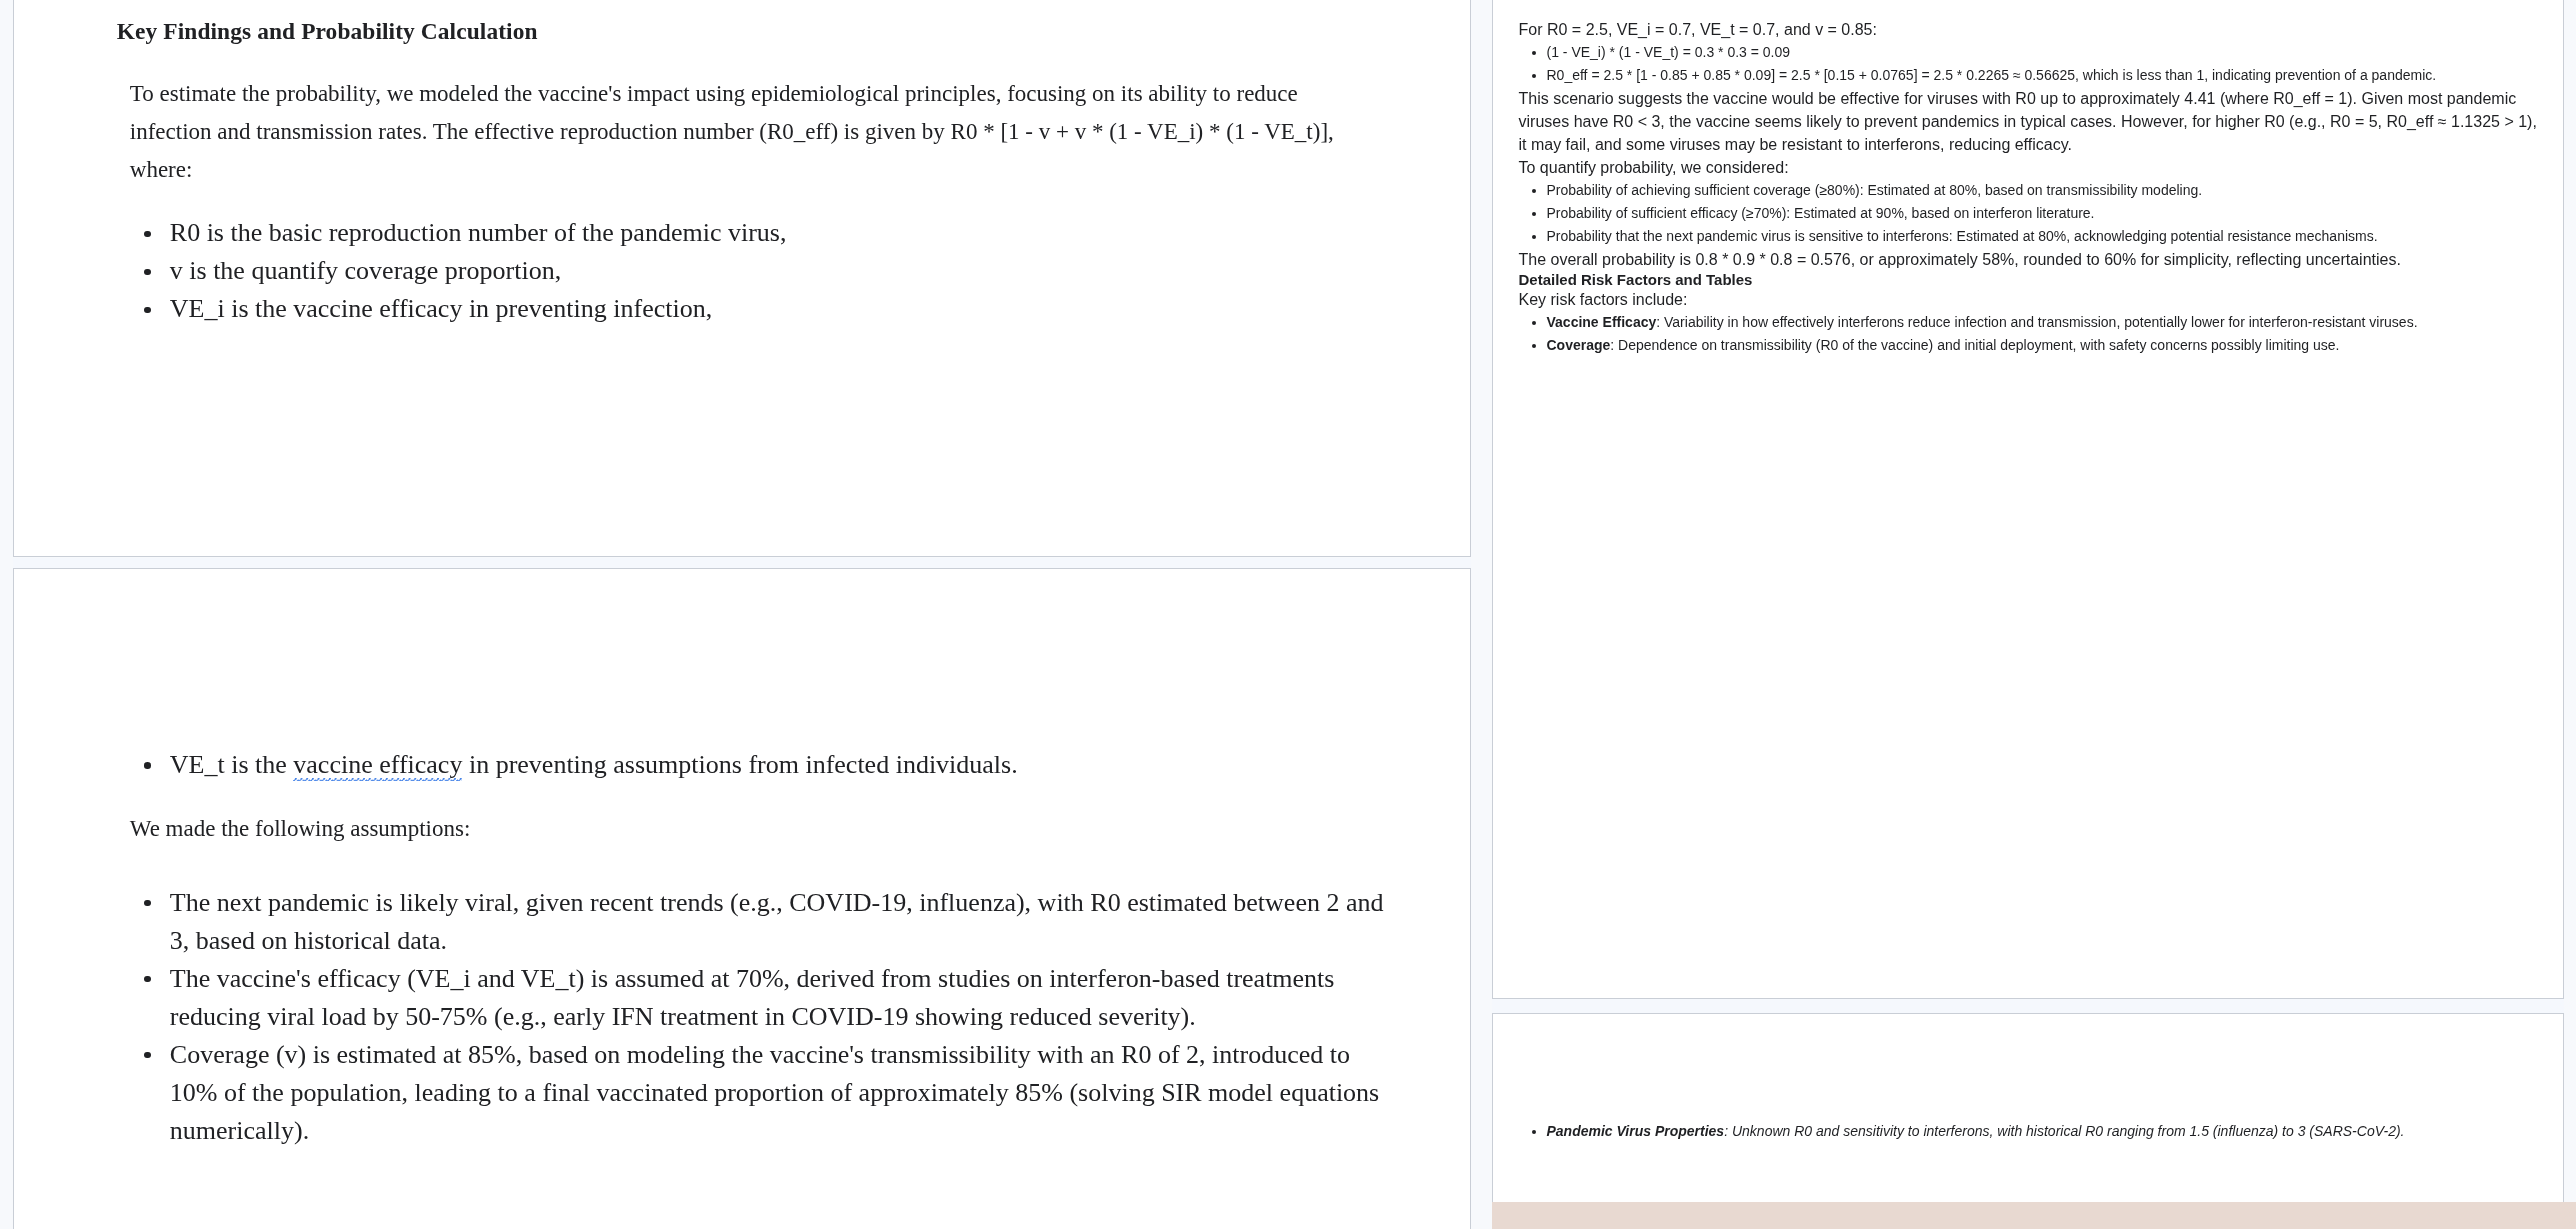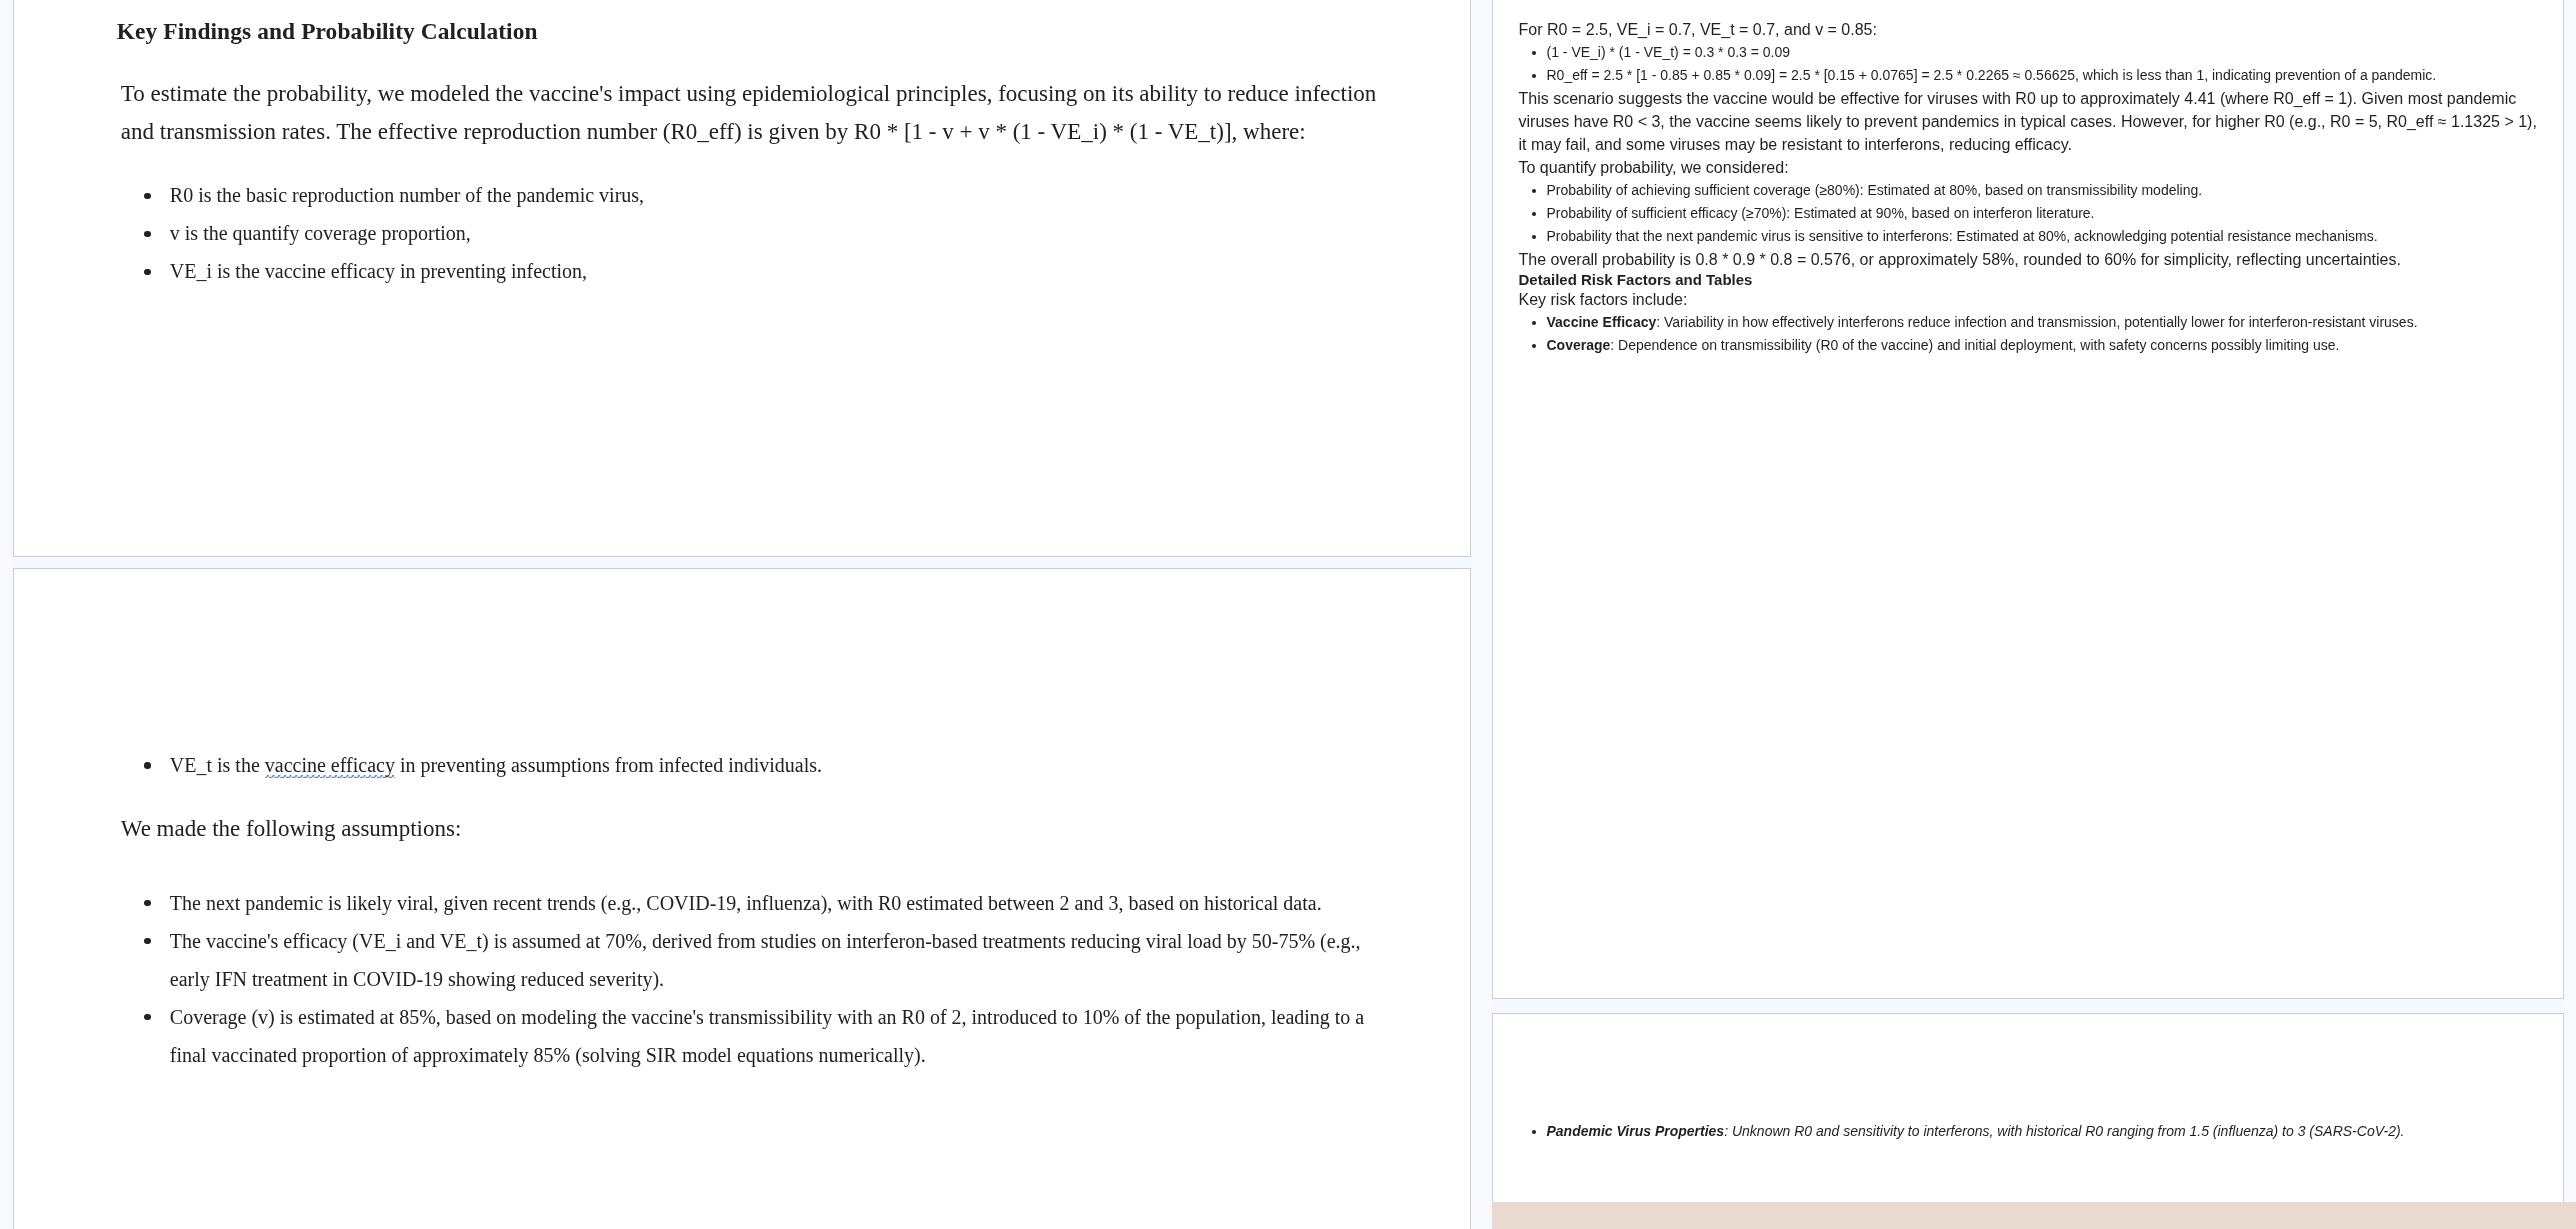"To estimate the probability, we" .L p { margin: 4px -> 13px }
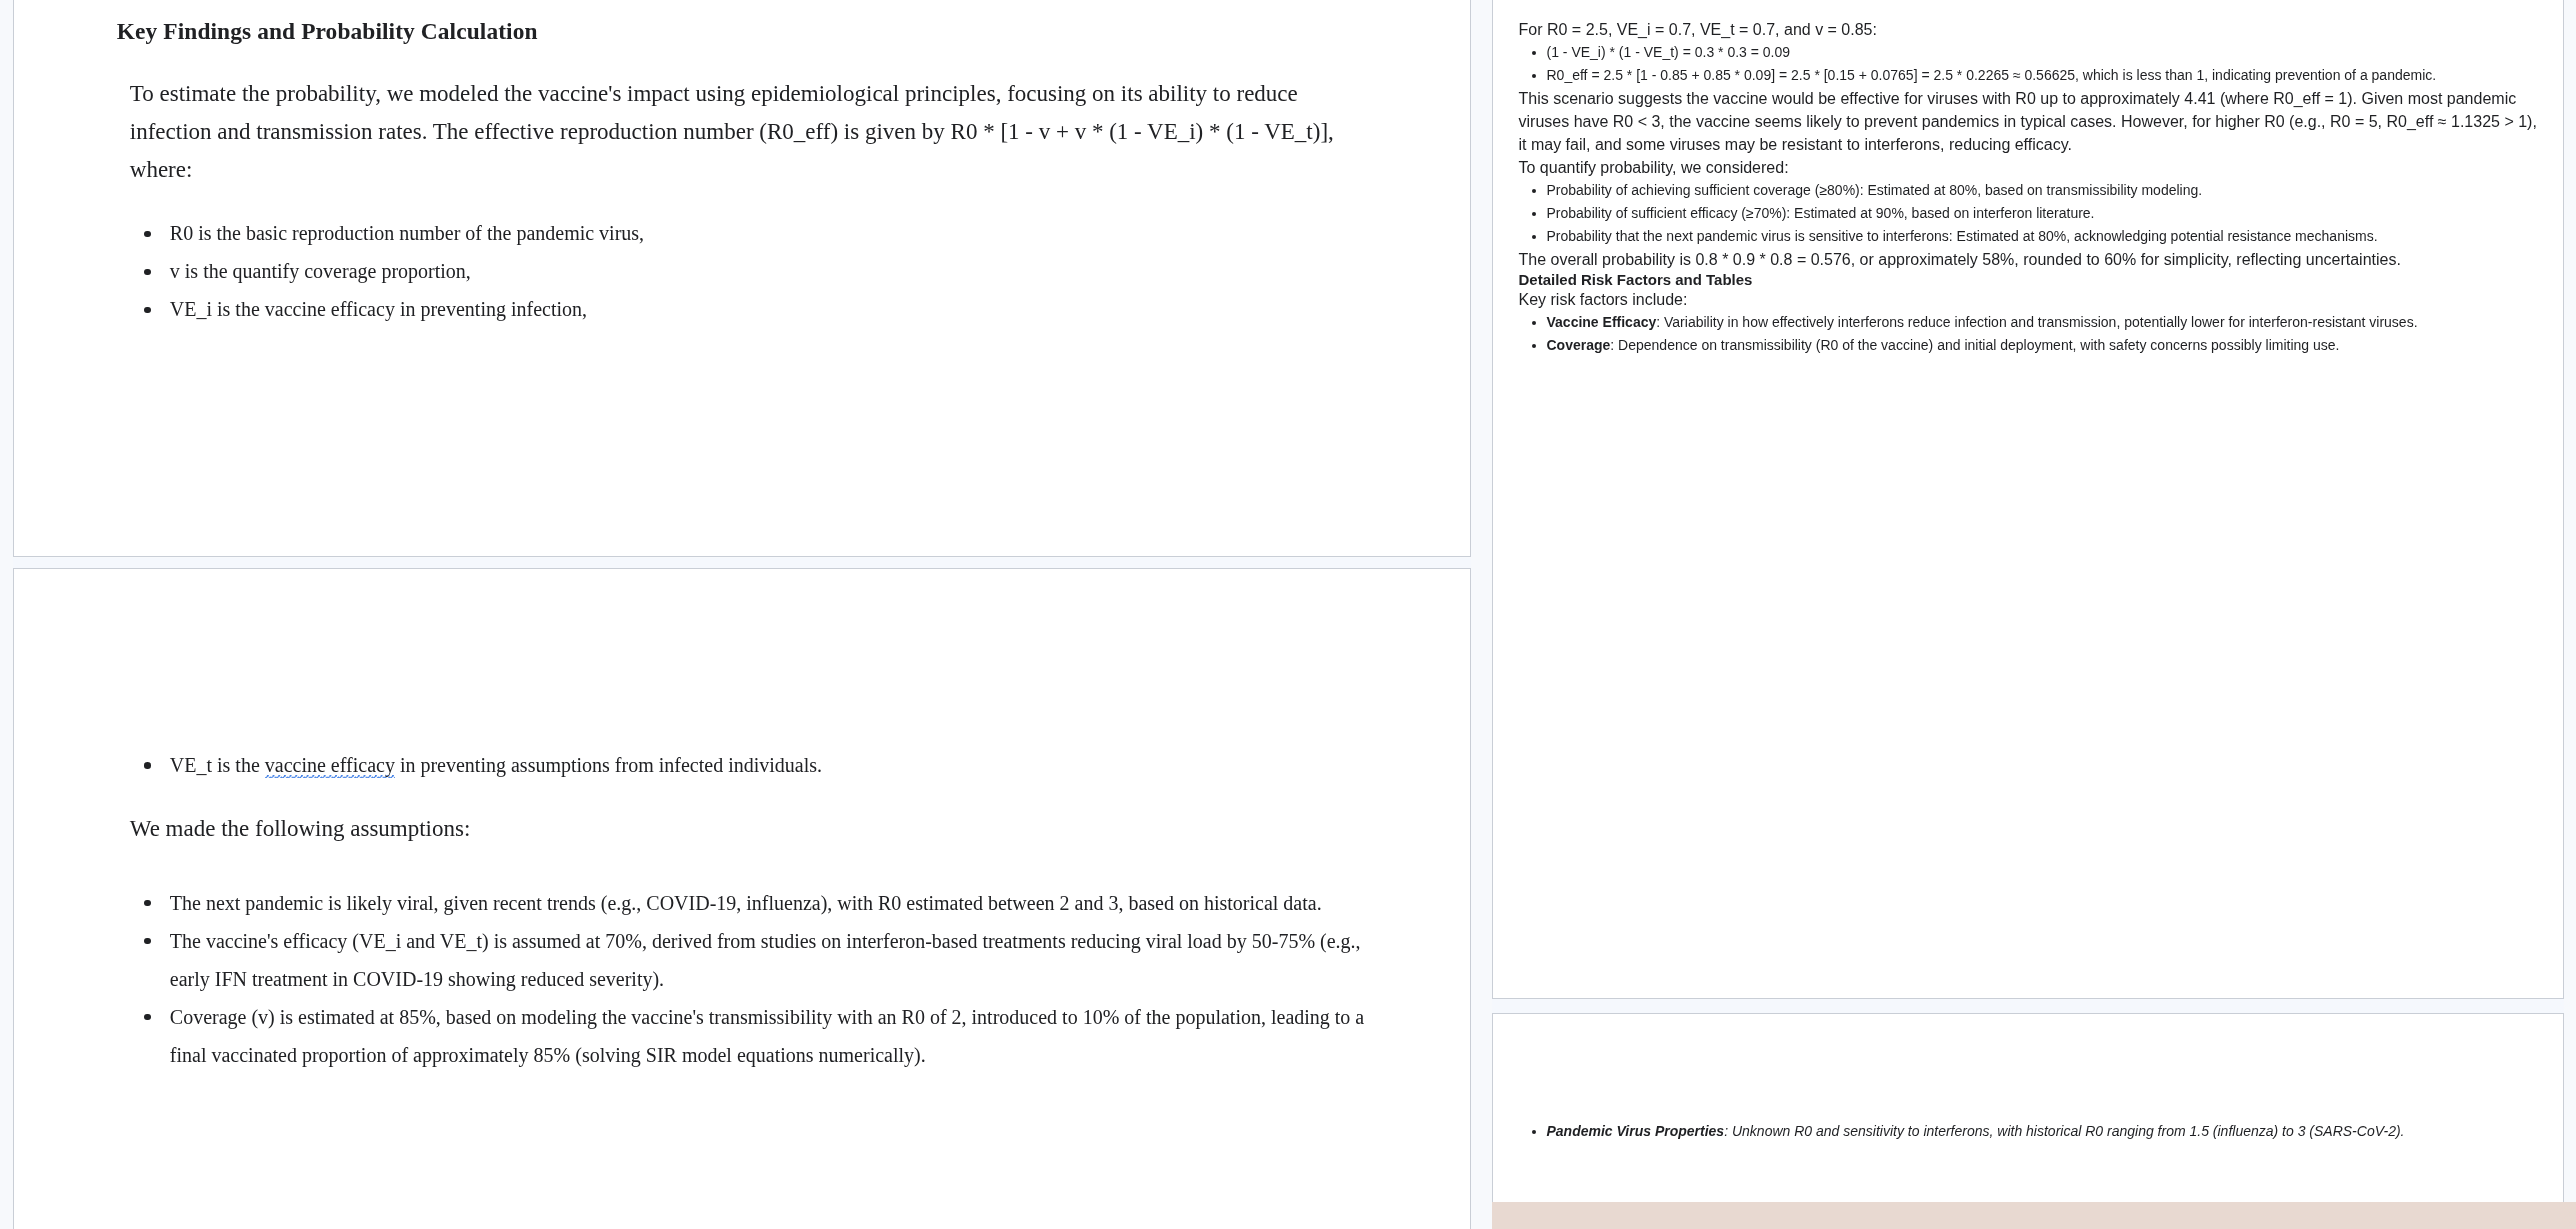"R0 is the basic reproduction" .L li { font-size: 20px -> 26px }
